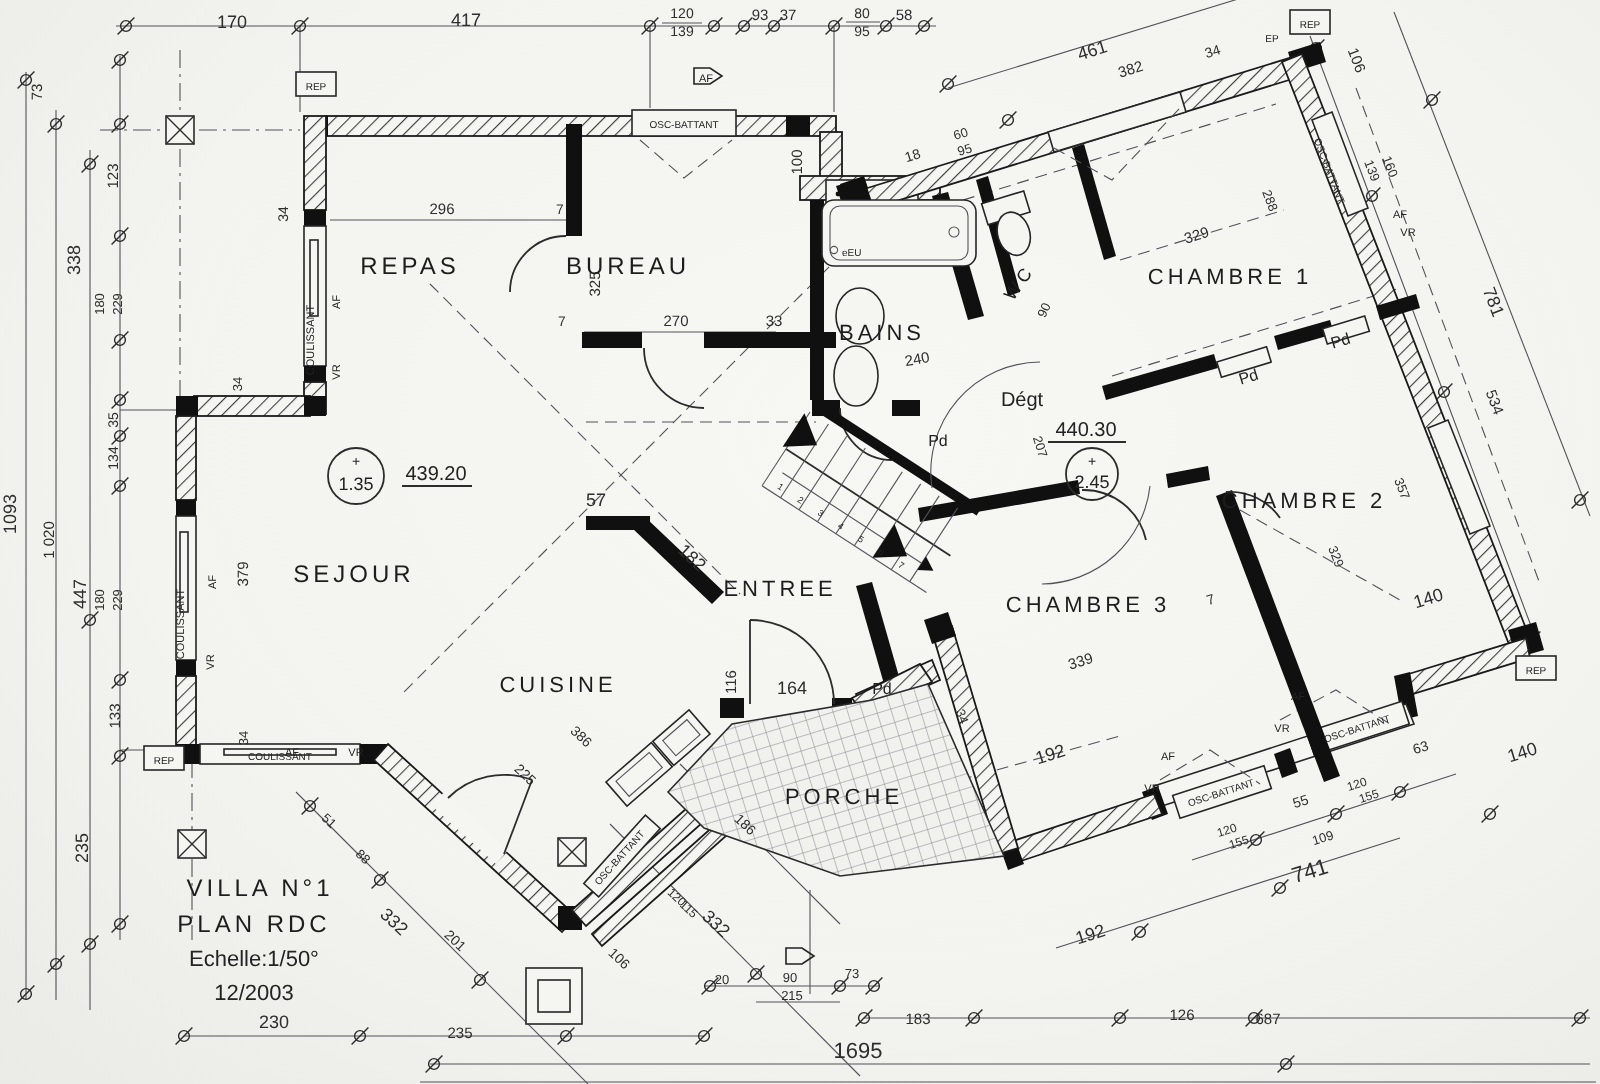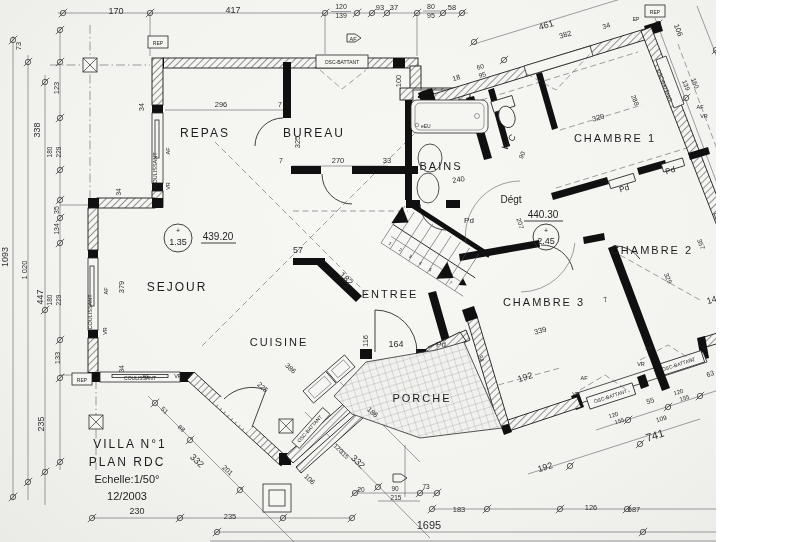"170" .stage { width: 716px -> 800px }
